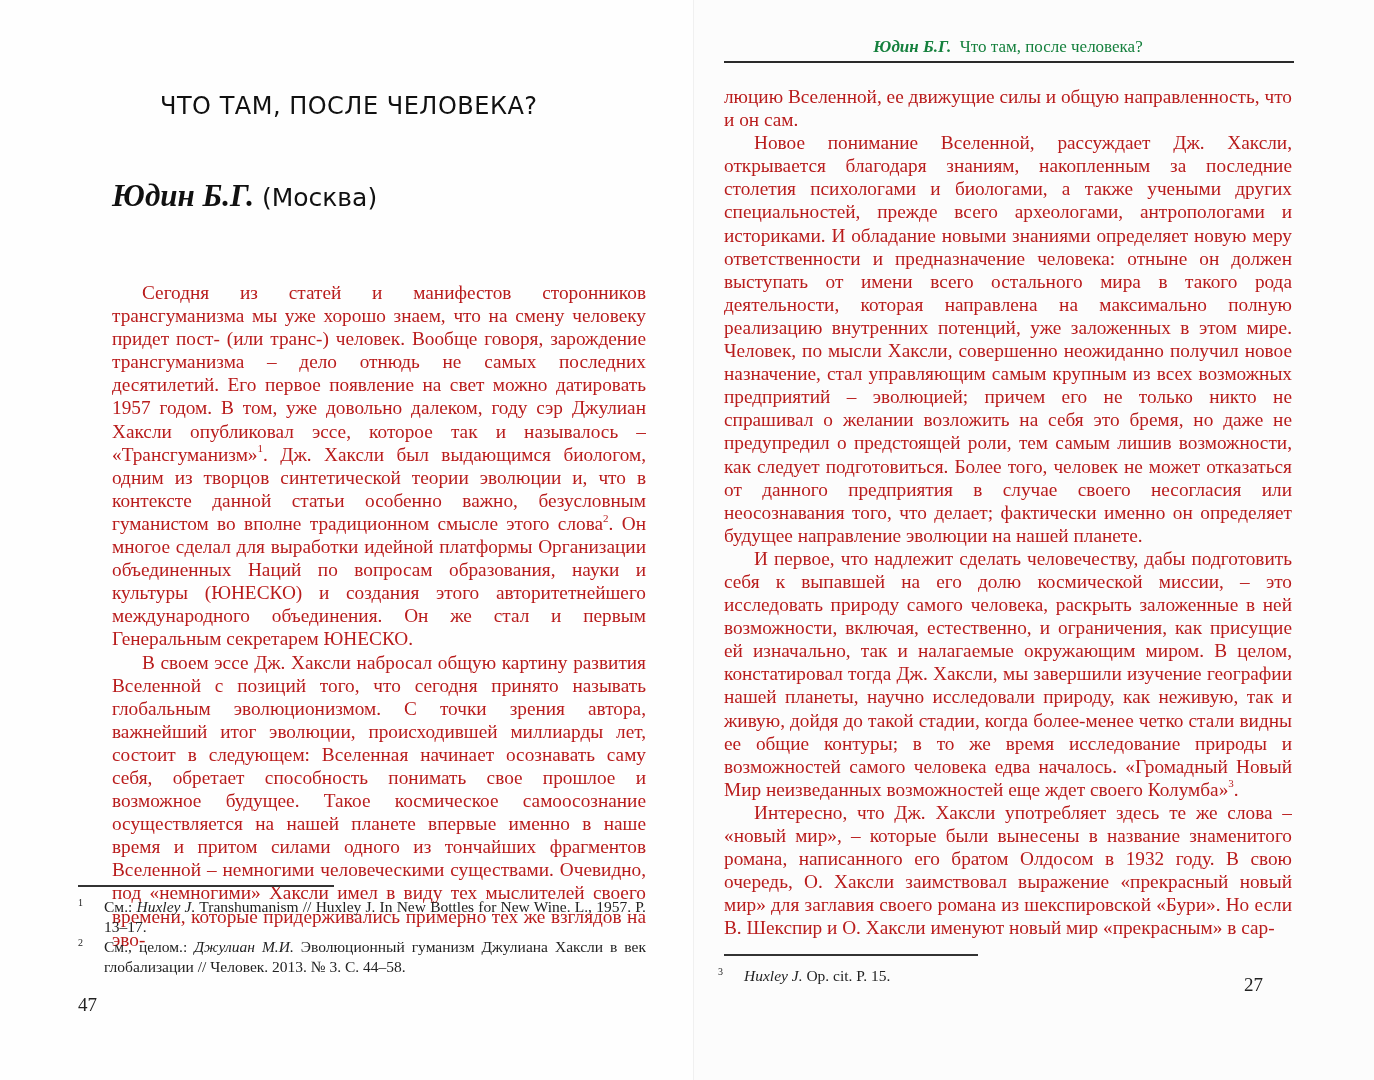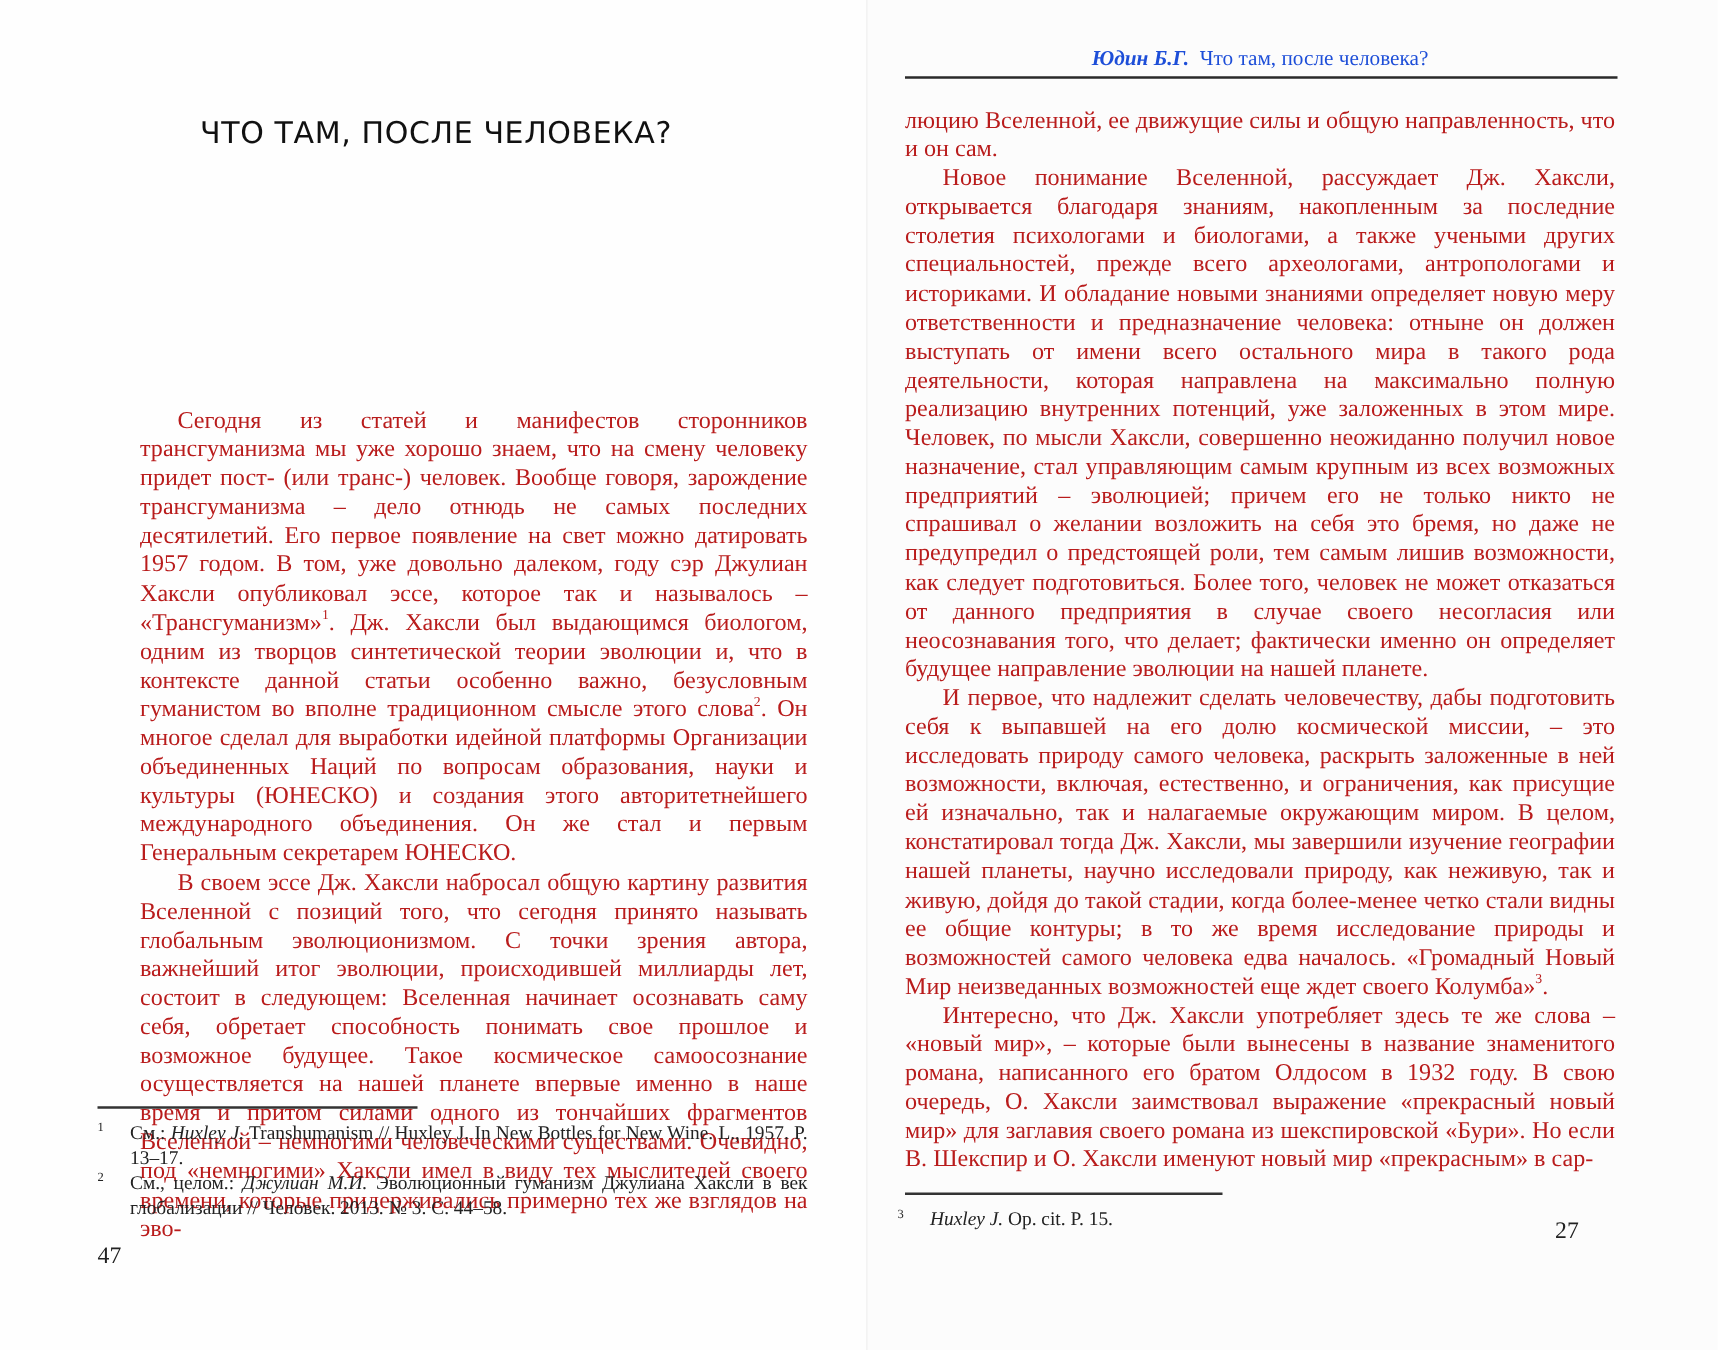"Юдин Б.Г. Что там, после" .running-head { color: #1d4ed8 -> #15803d }
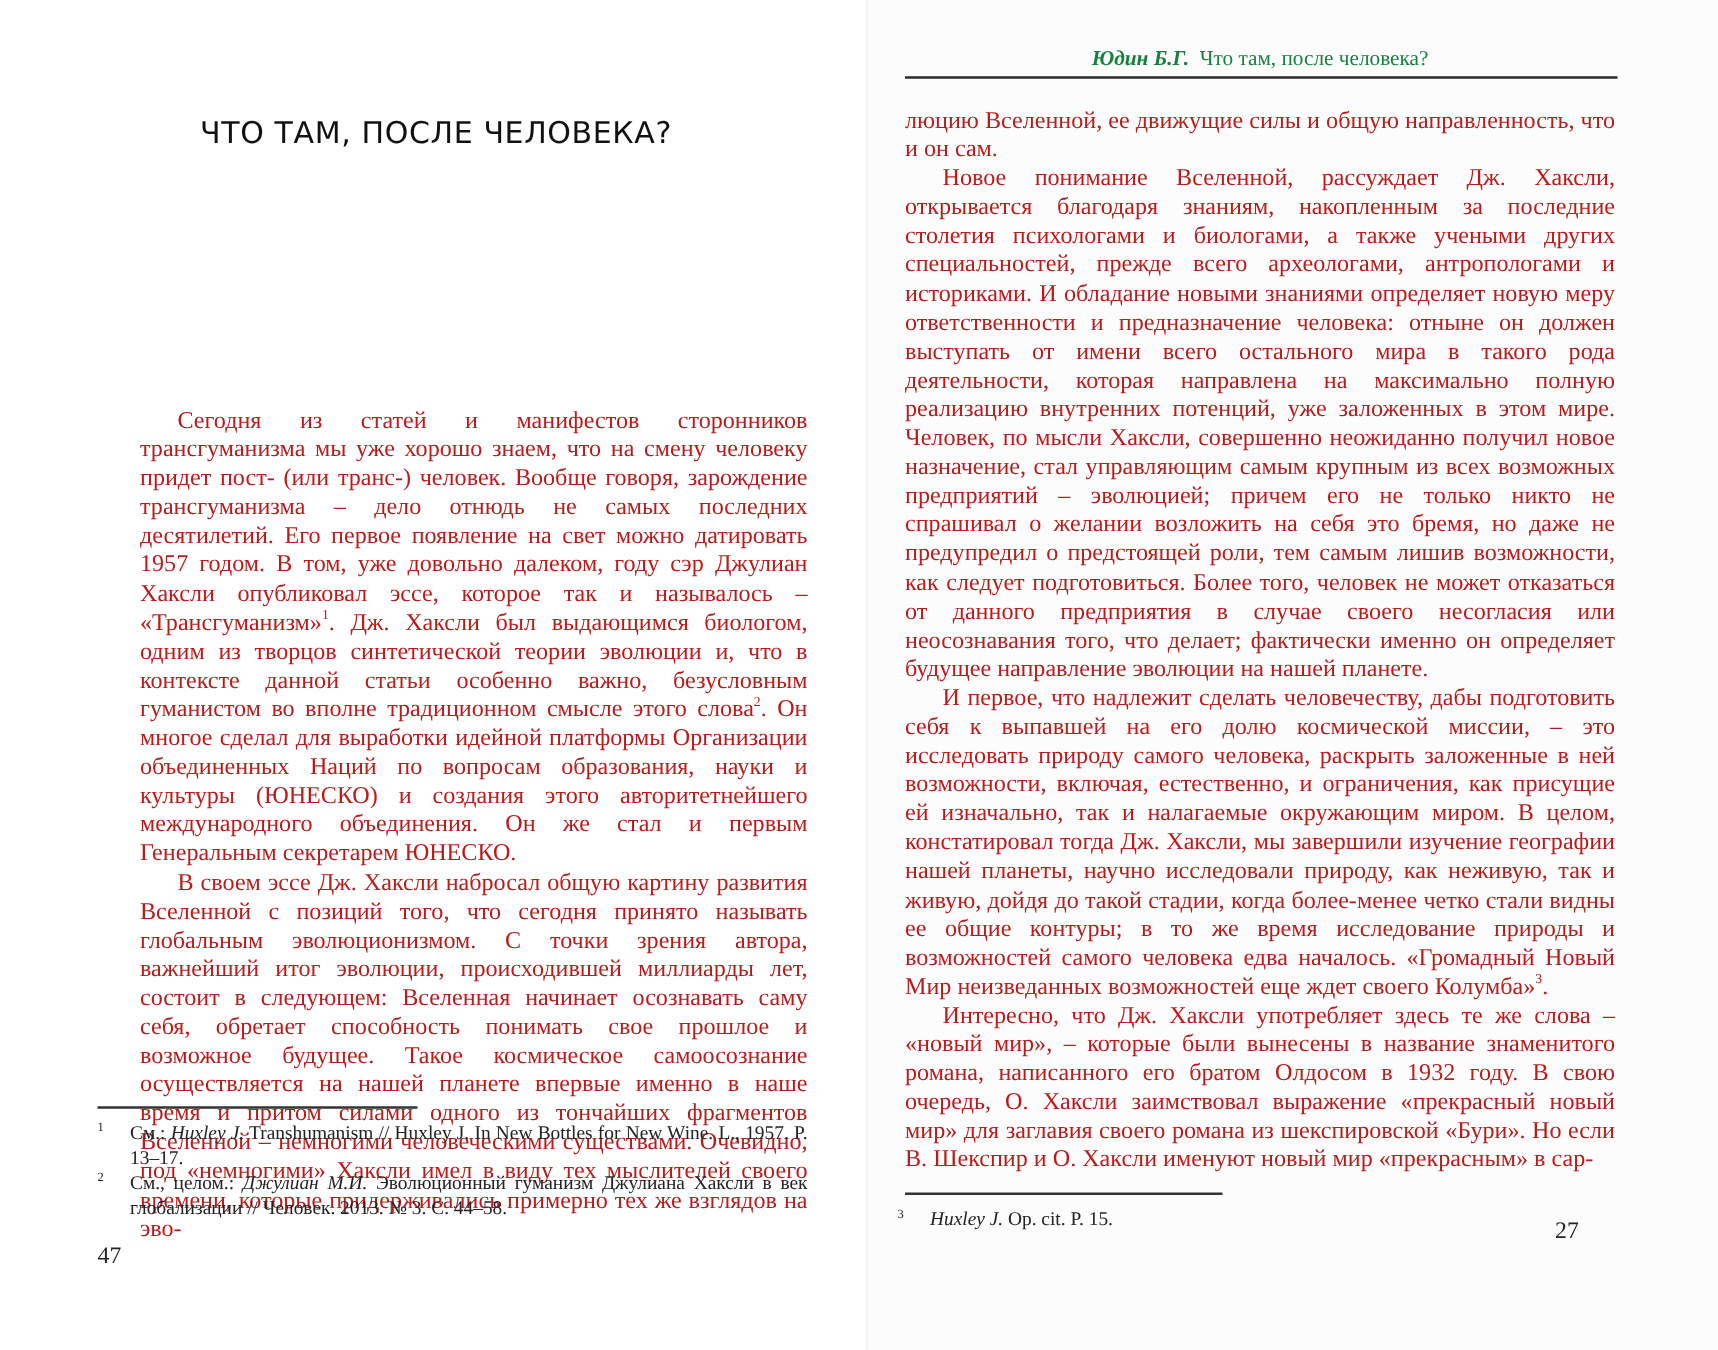"Юдин Б.Г. (Москва)" div.author-line { html: none -> <div> <span>Юдин Б.Г.</span> <span>(Москва)</span> </div> }
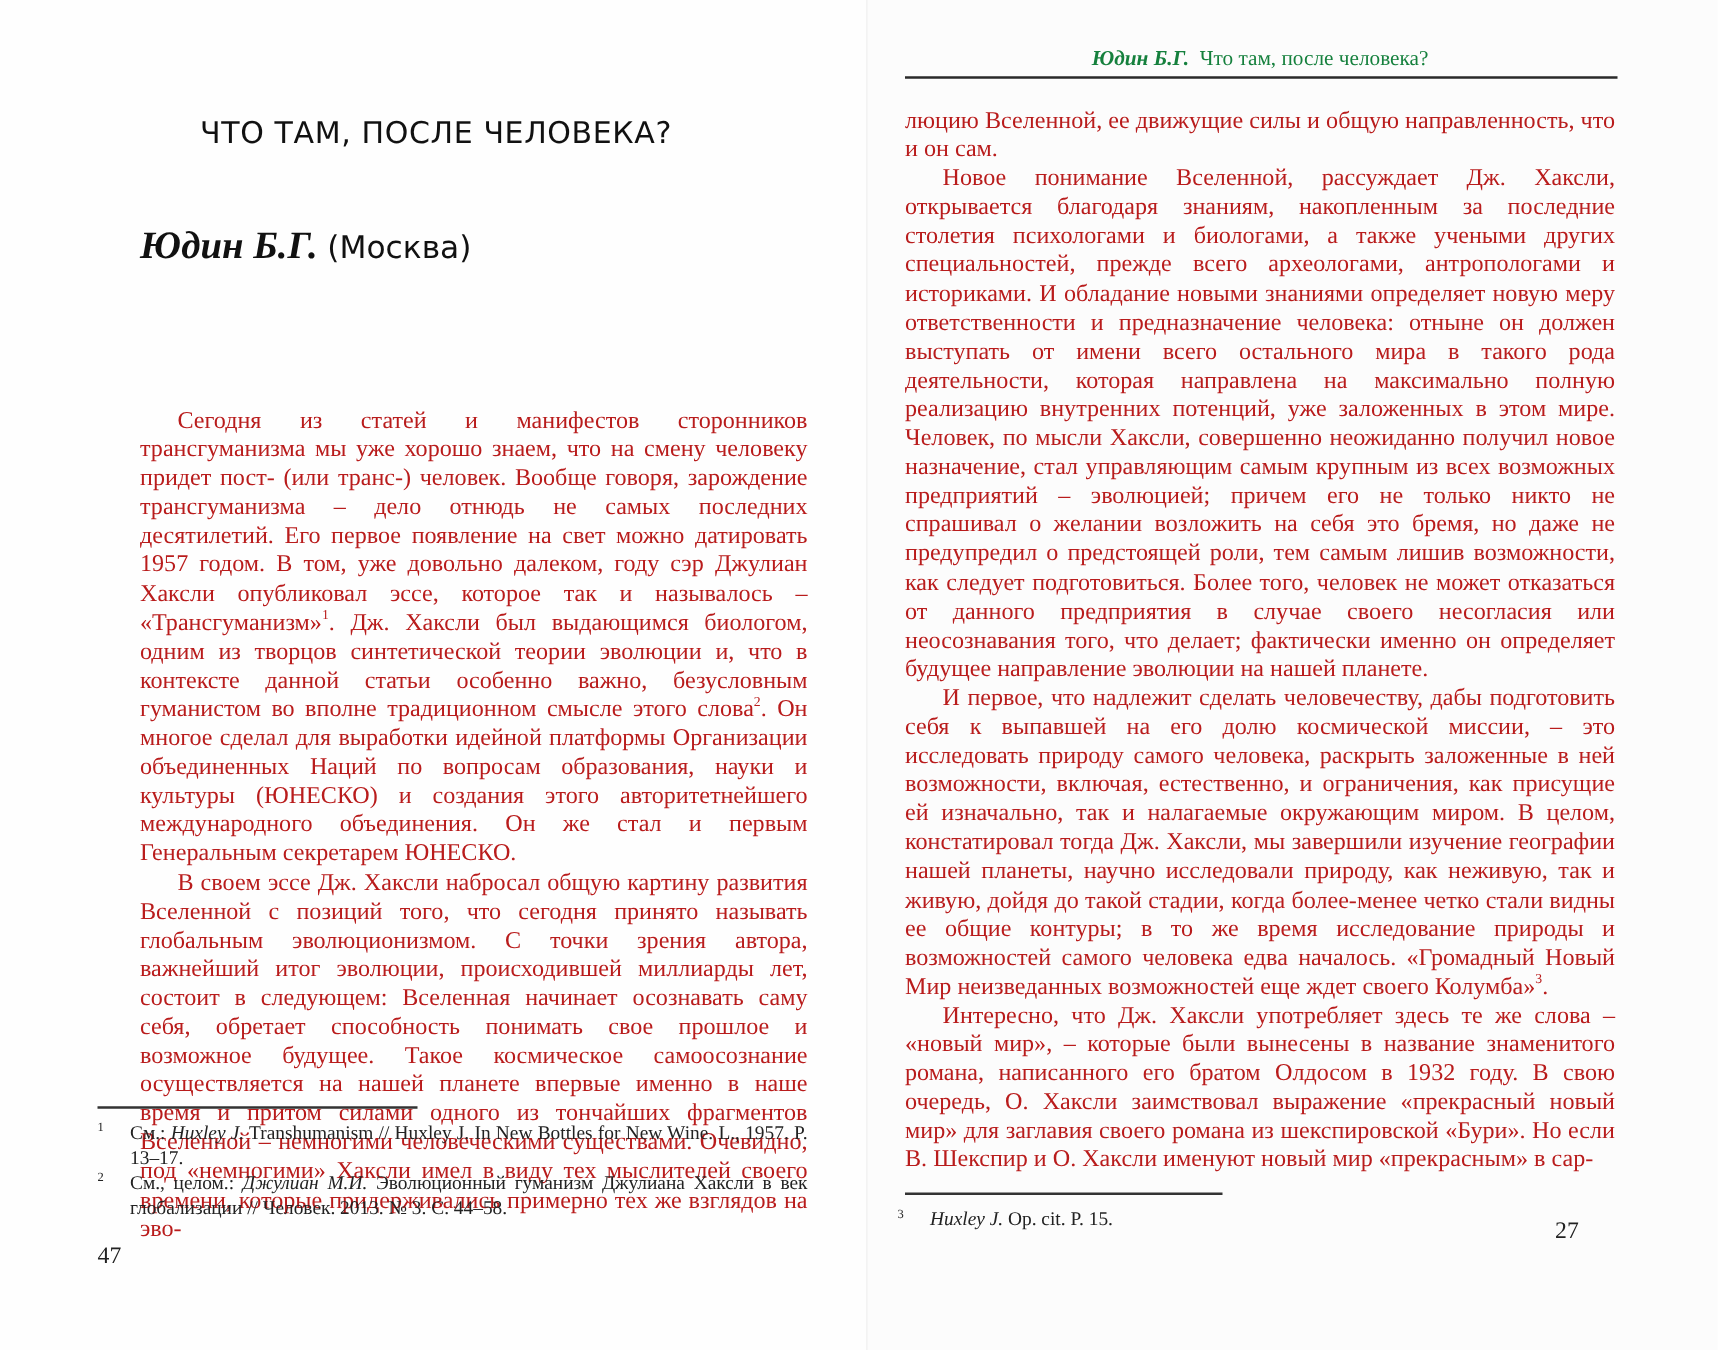"Сегодня из статей и манифестов" .left-body { margin-top: 44px -> none }
